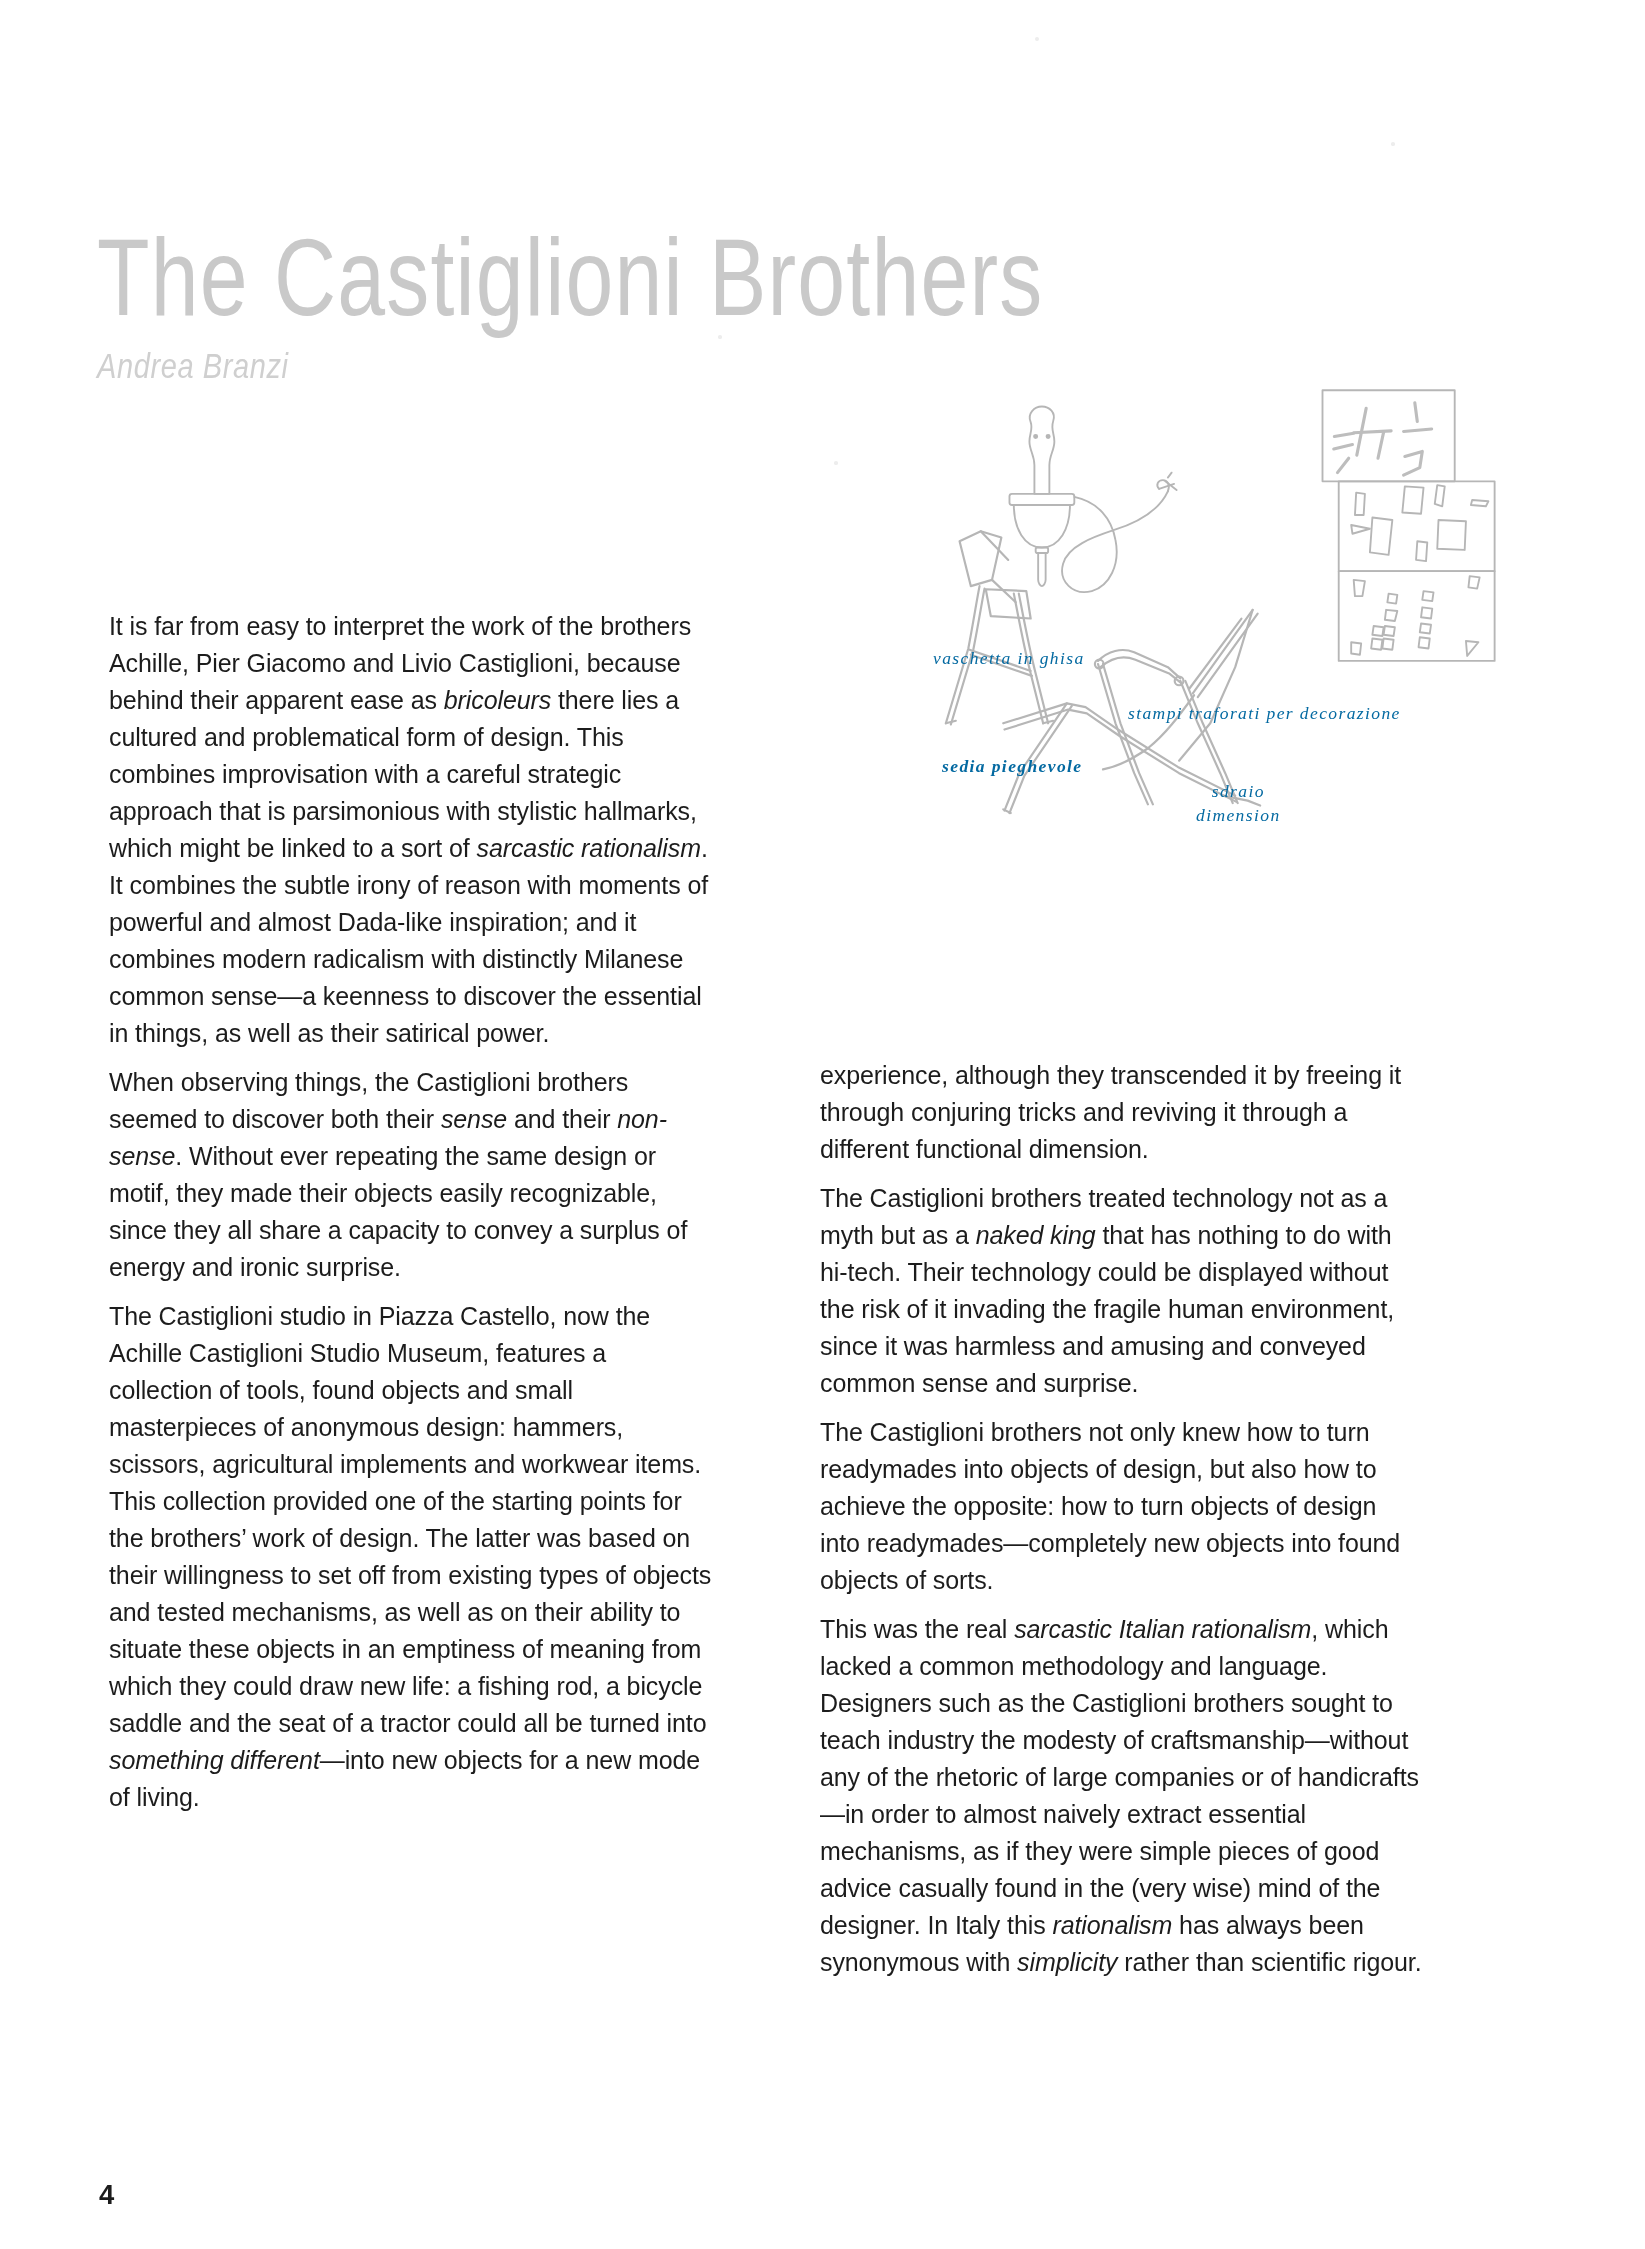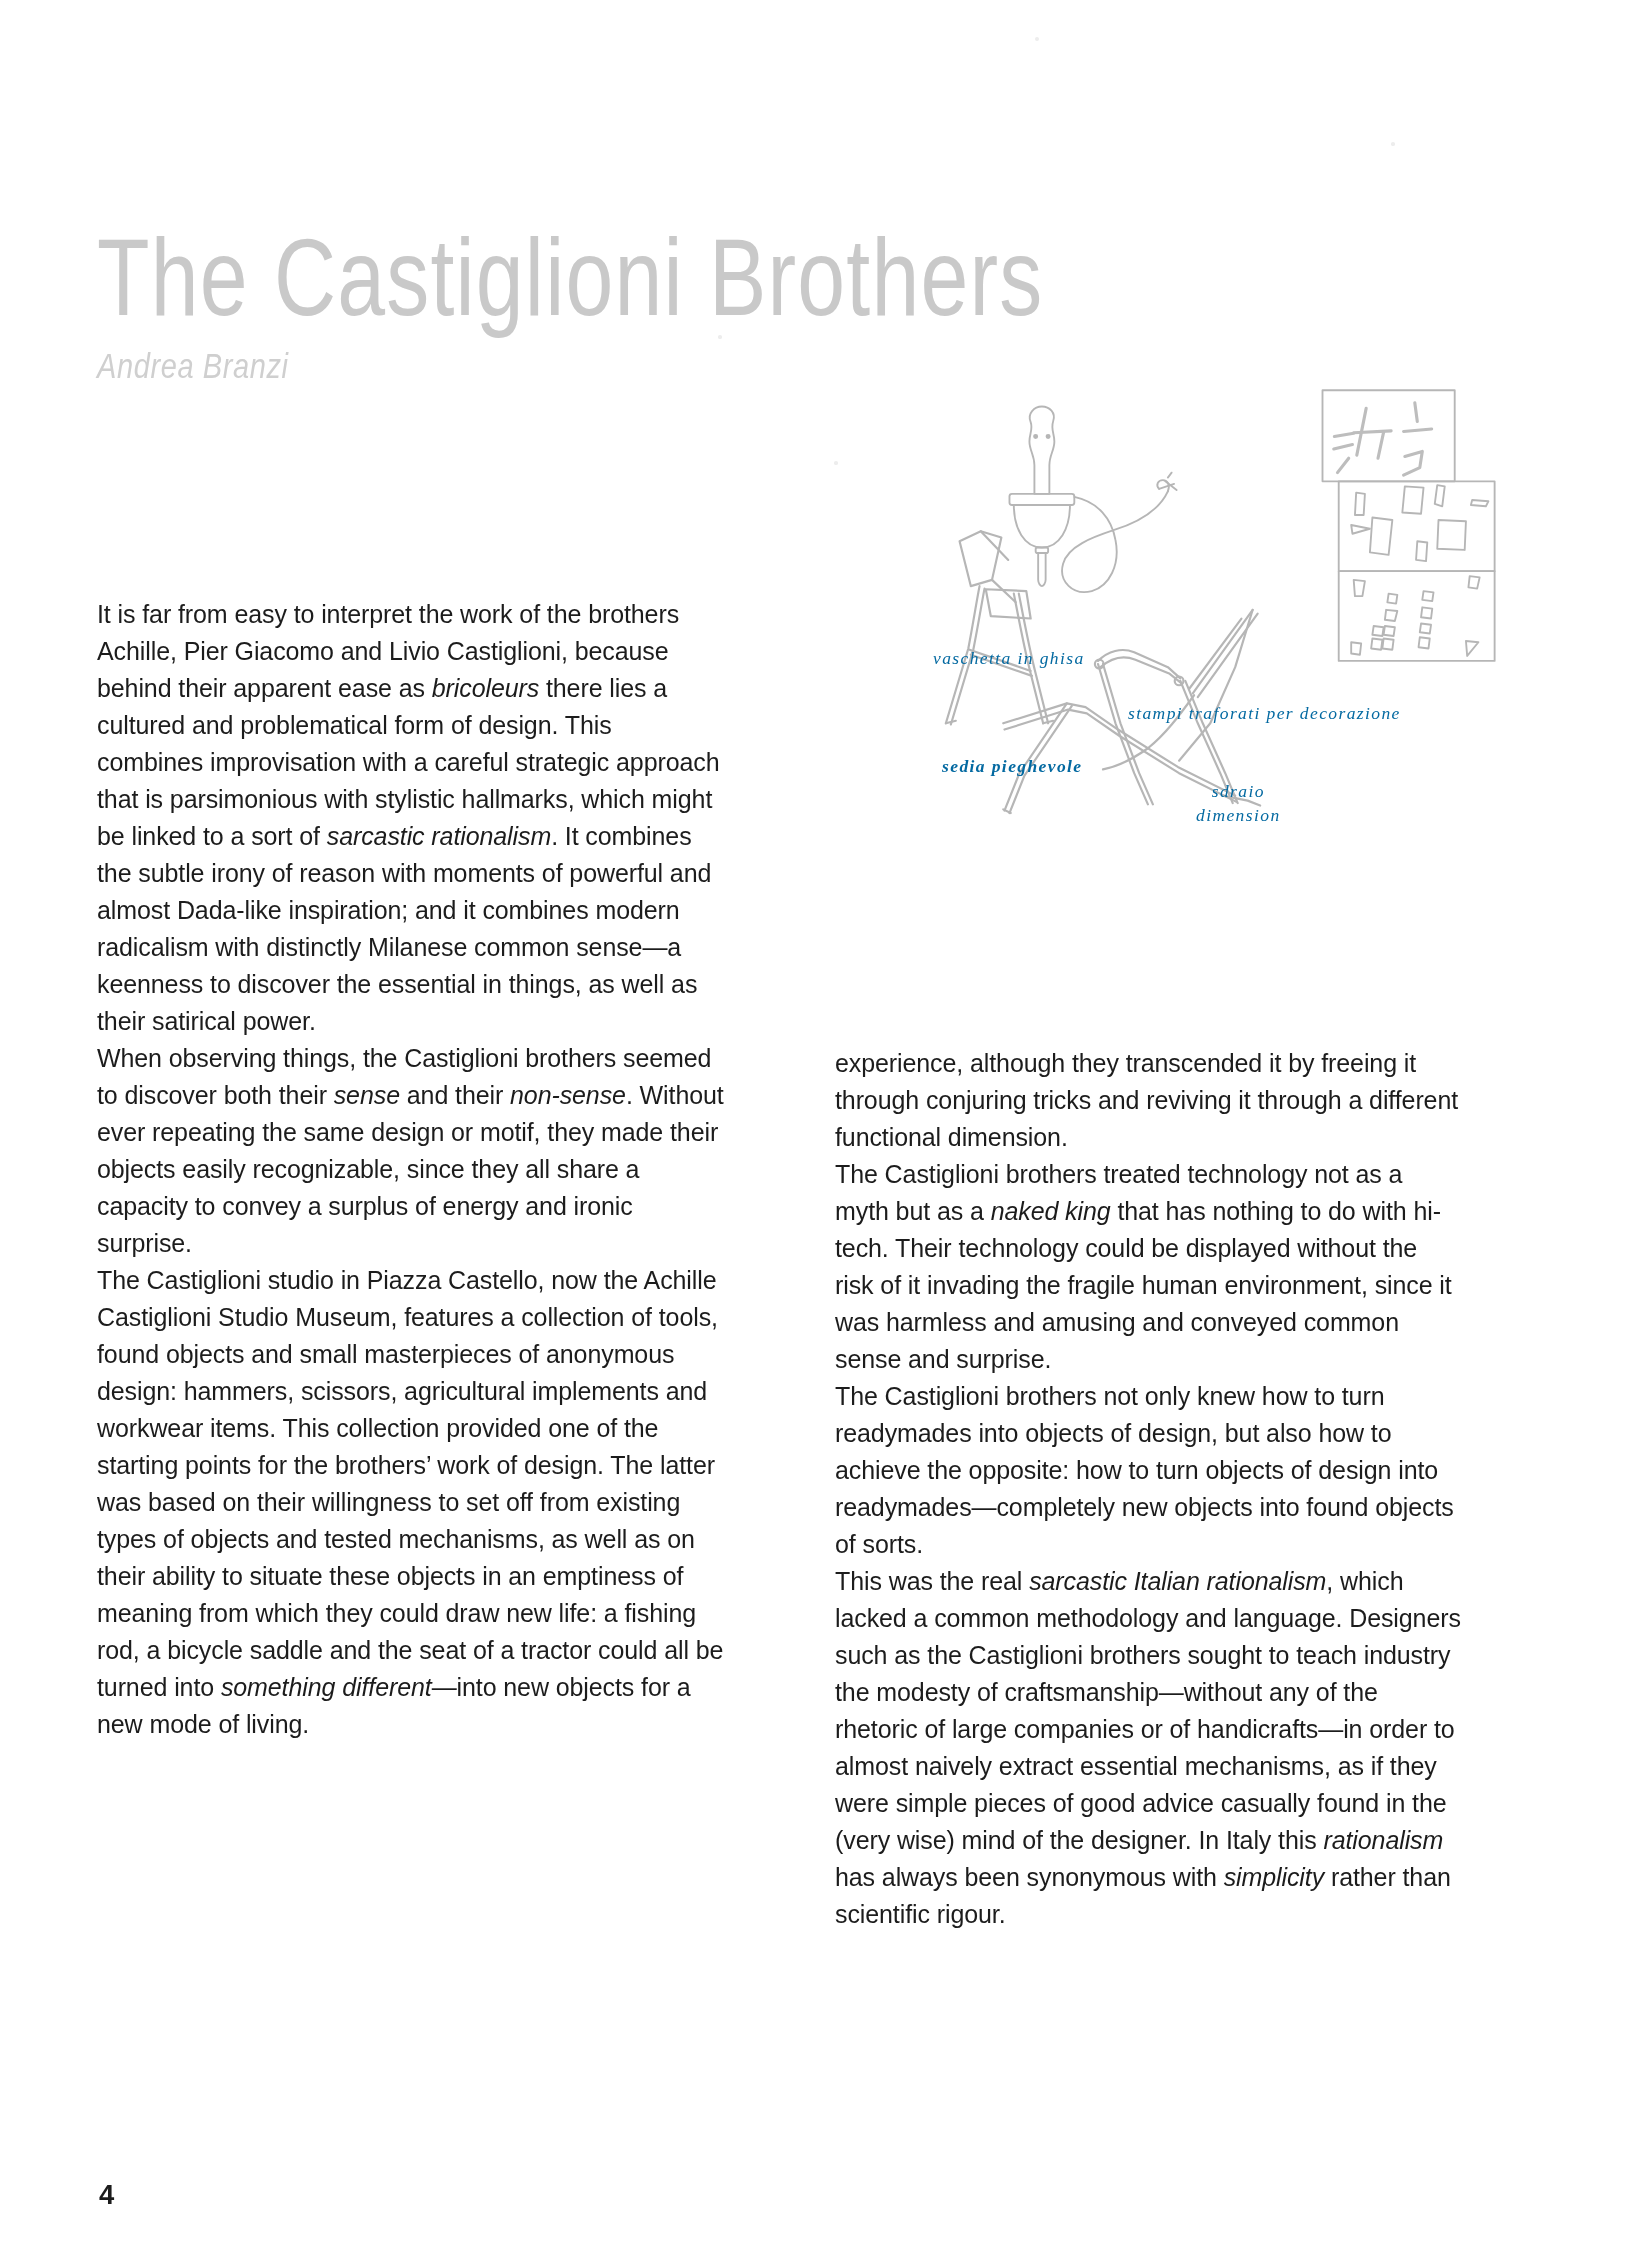"It is far from easy" .col p { margin: 0 -> 12px }
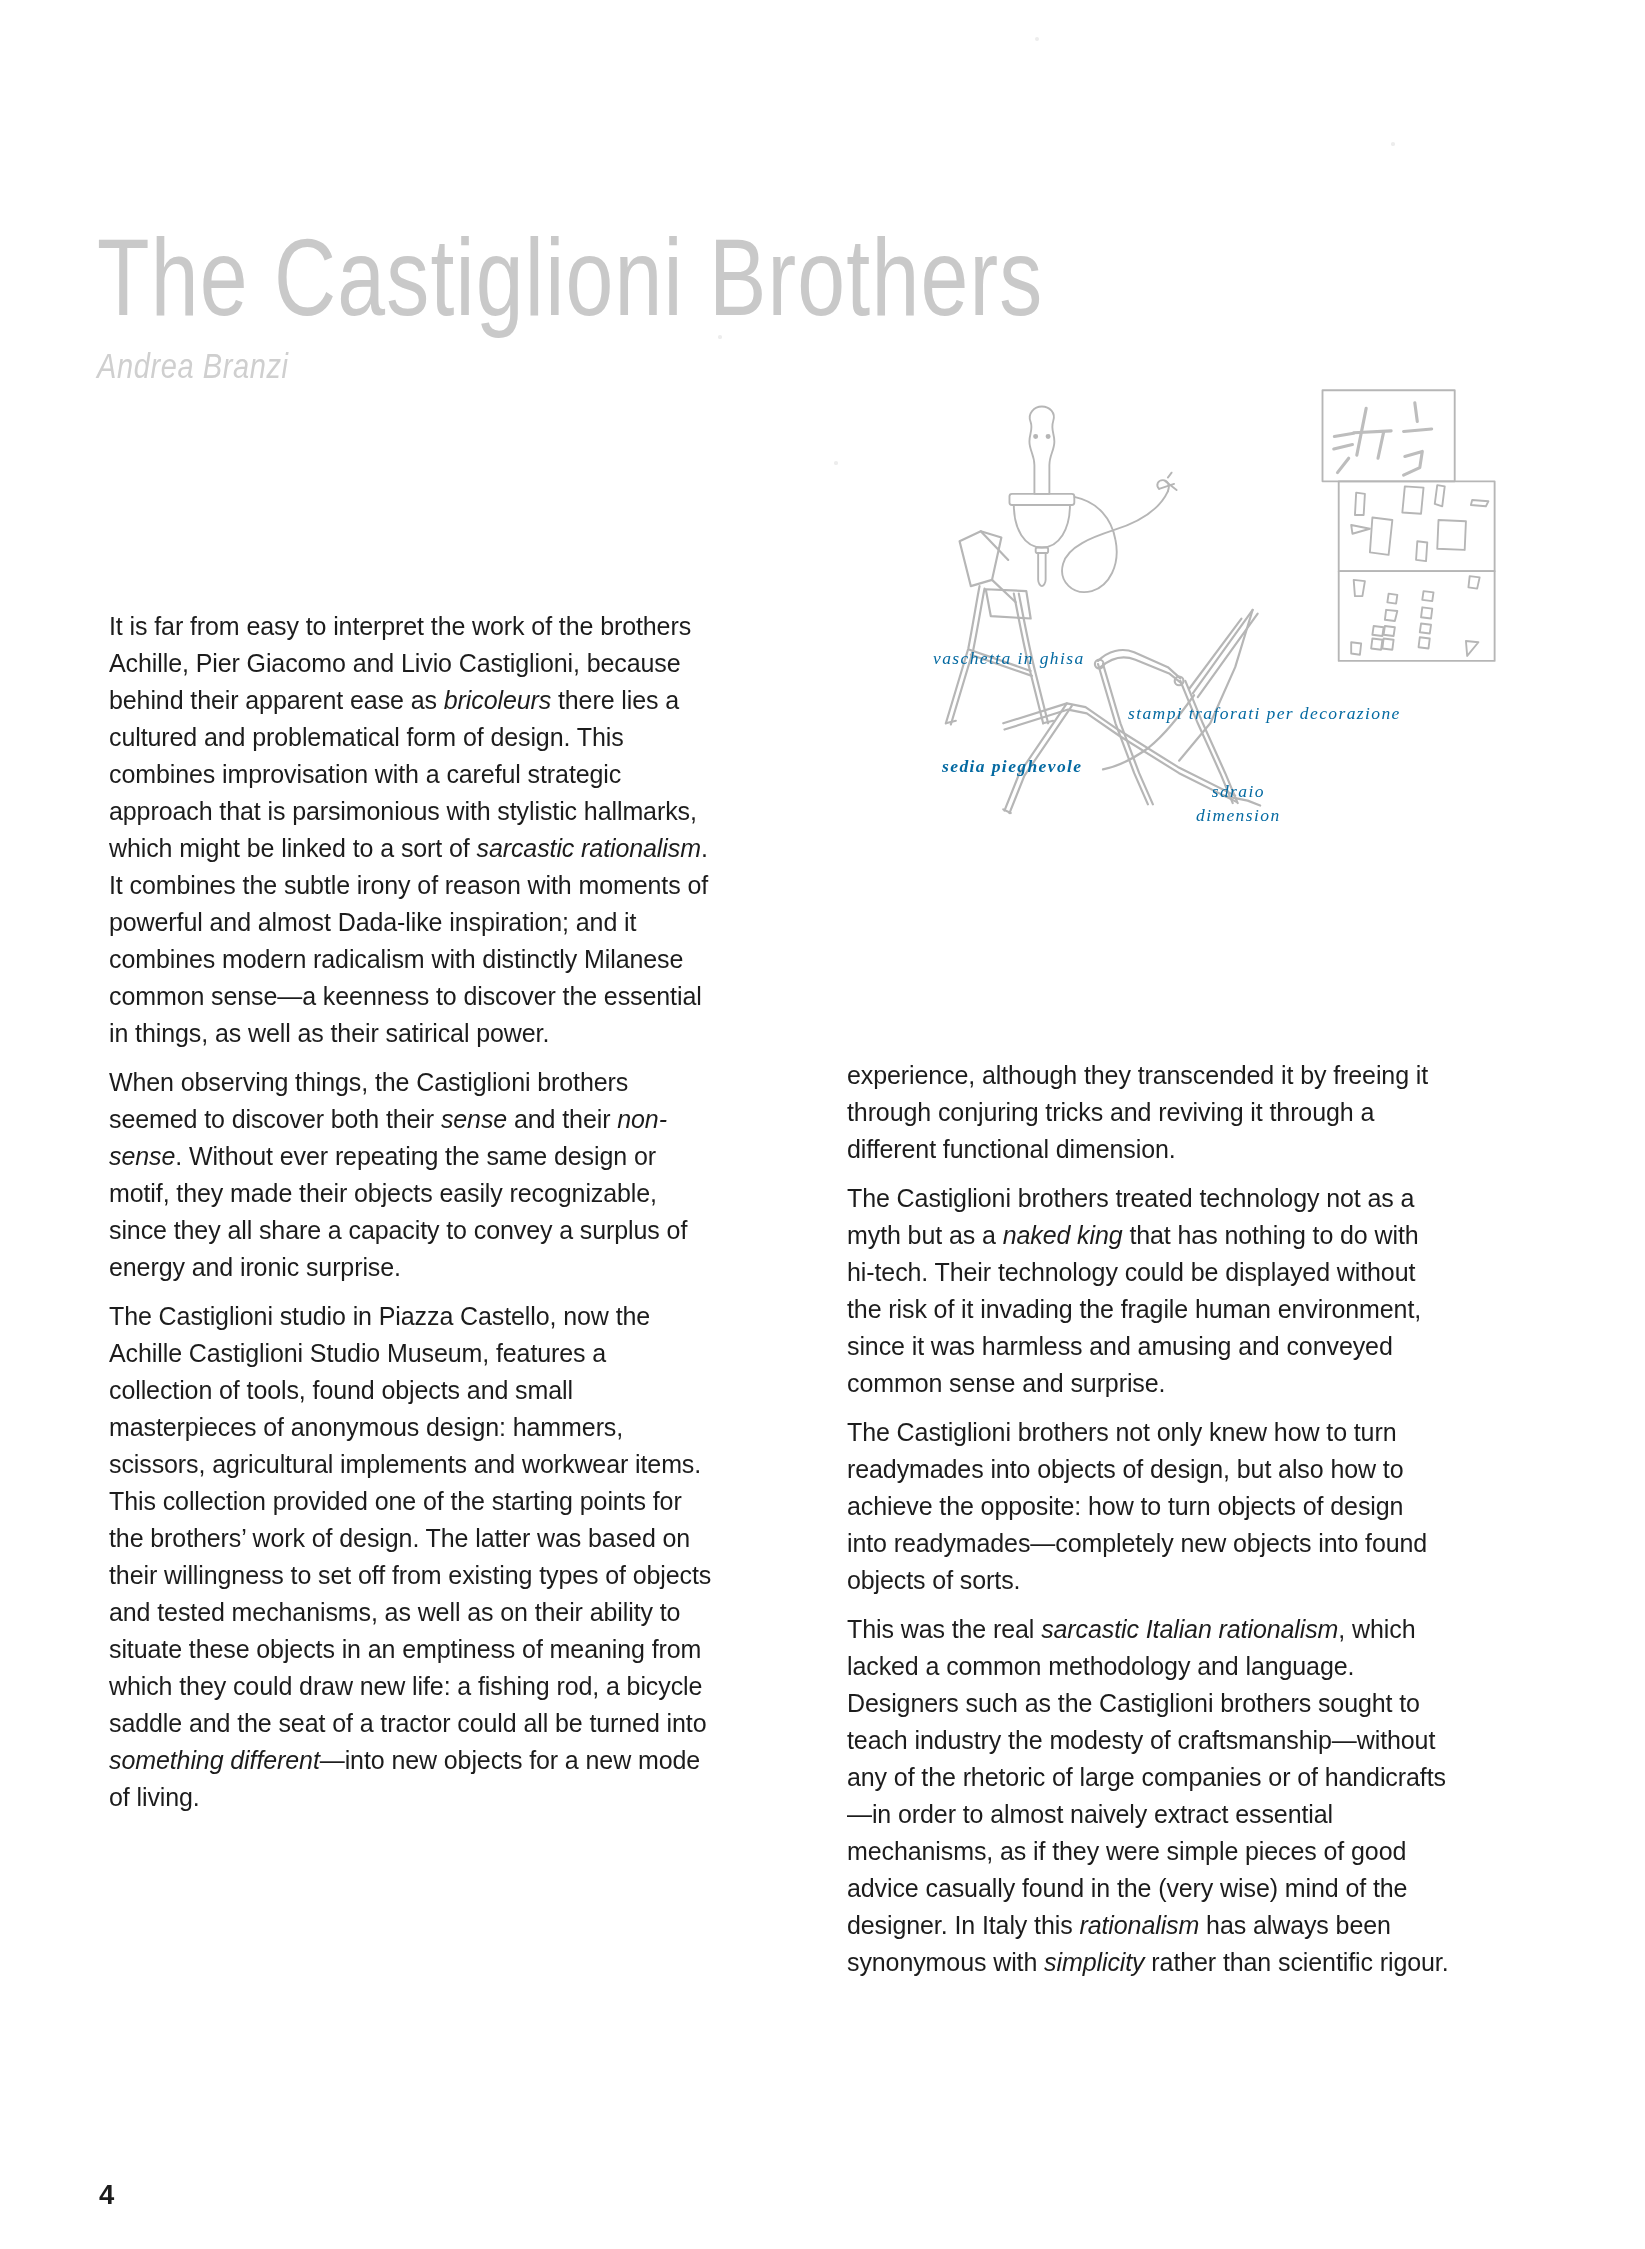"experience, although they transcended it" .col-right { left: 835px -> 808px }
